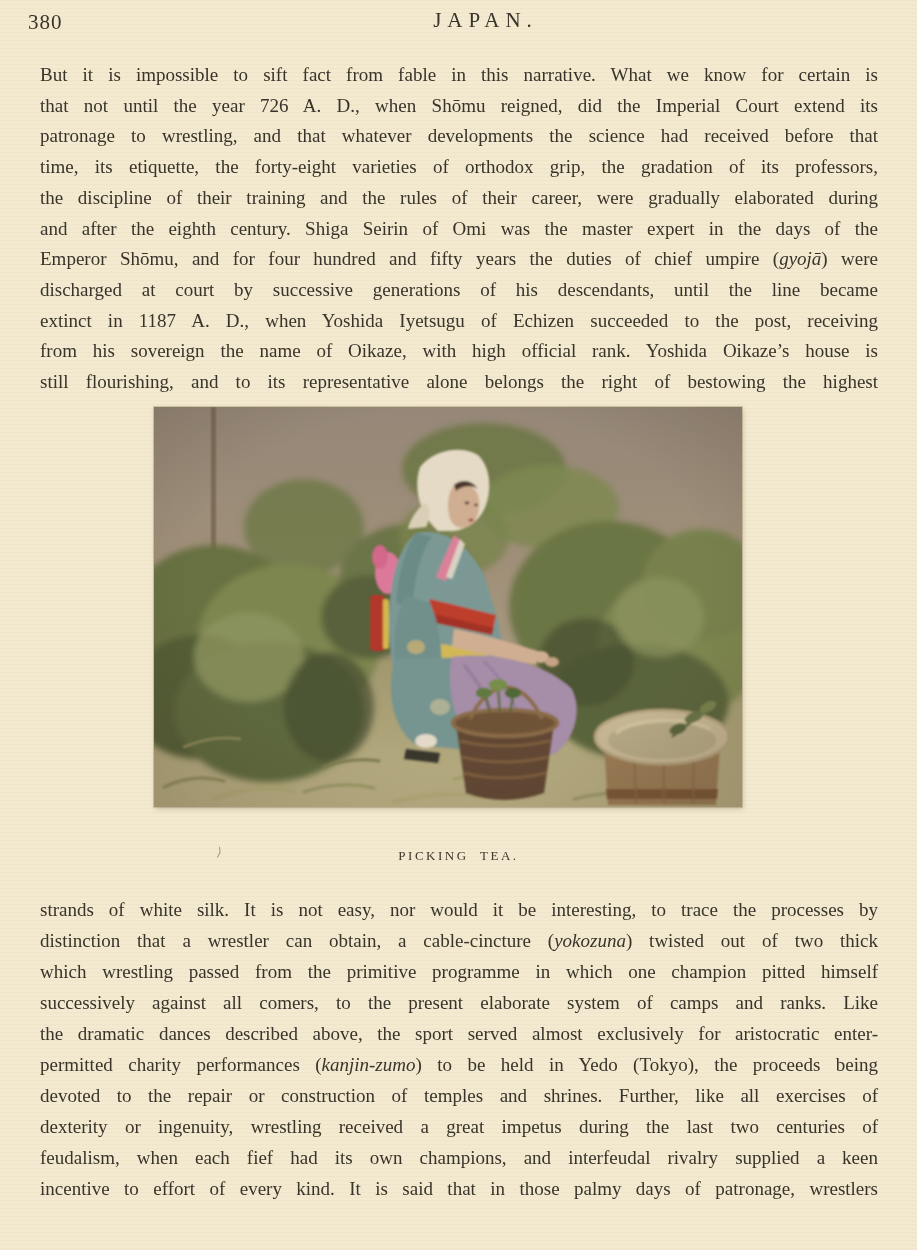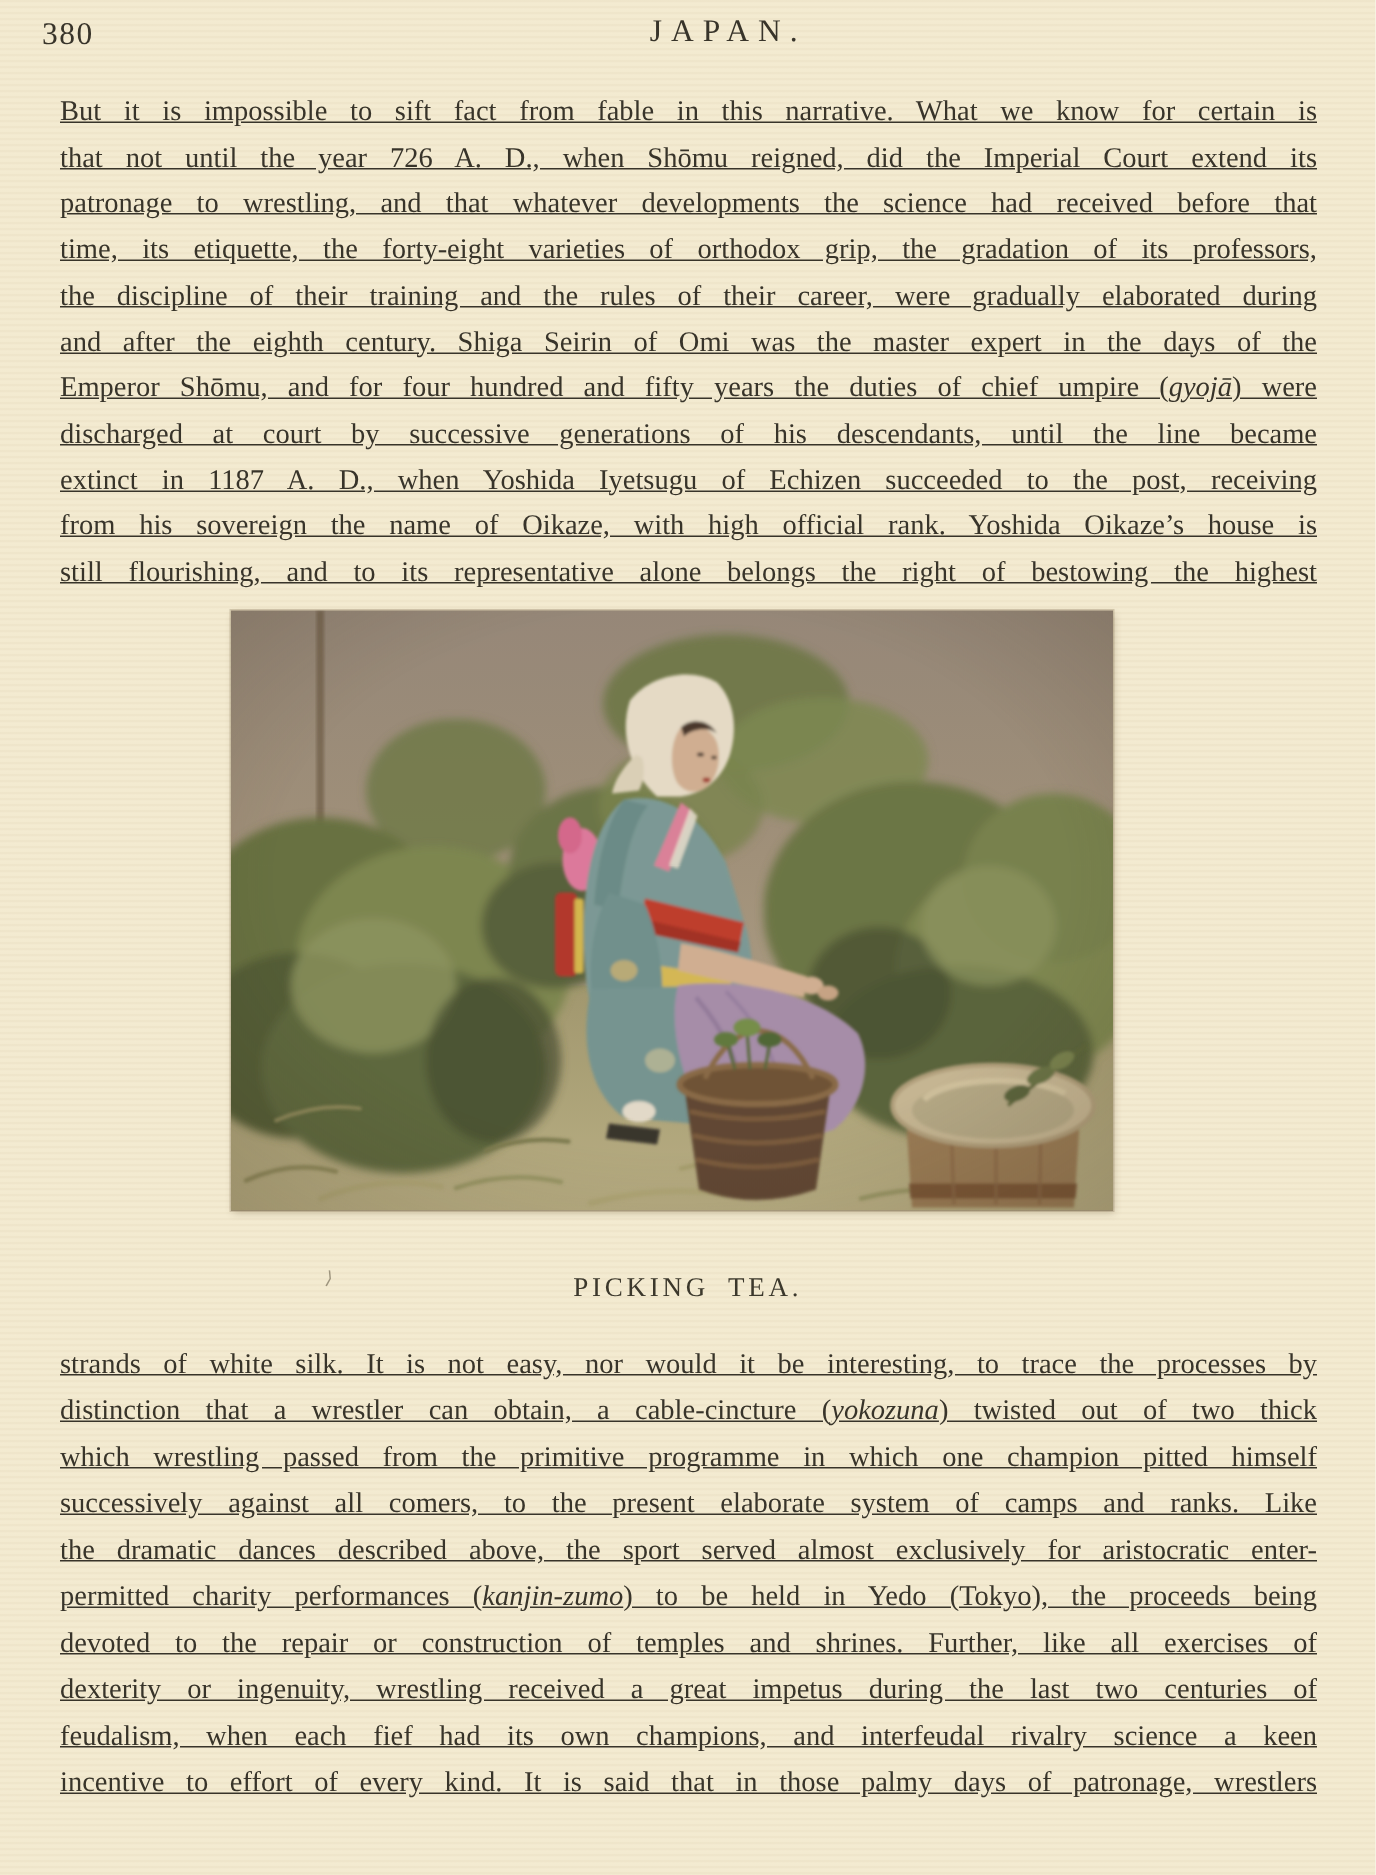"But it is impossible to" .tline { text-decoration: underline -> none }
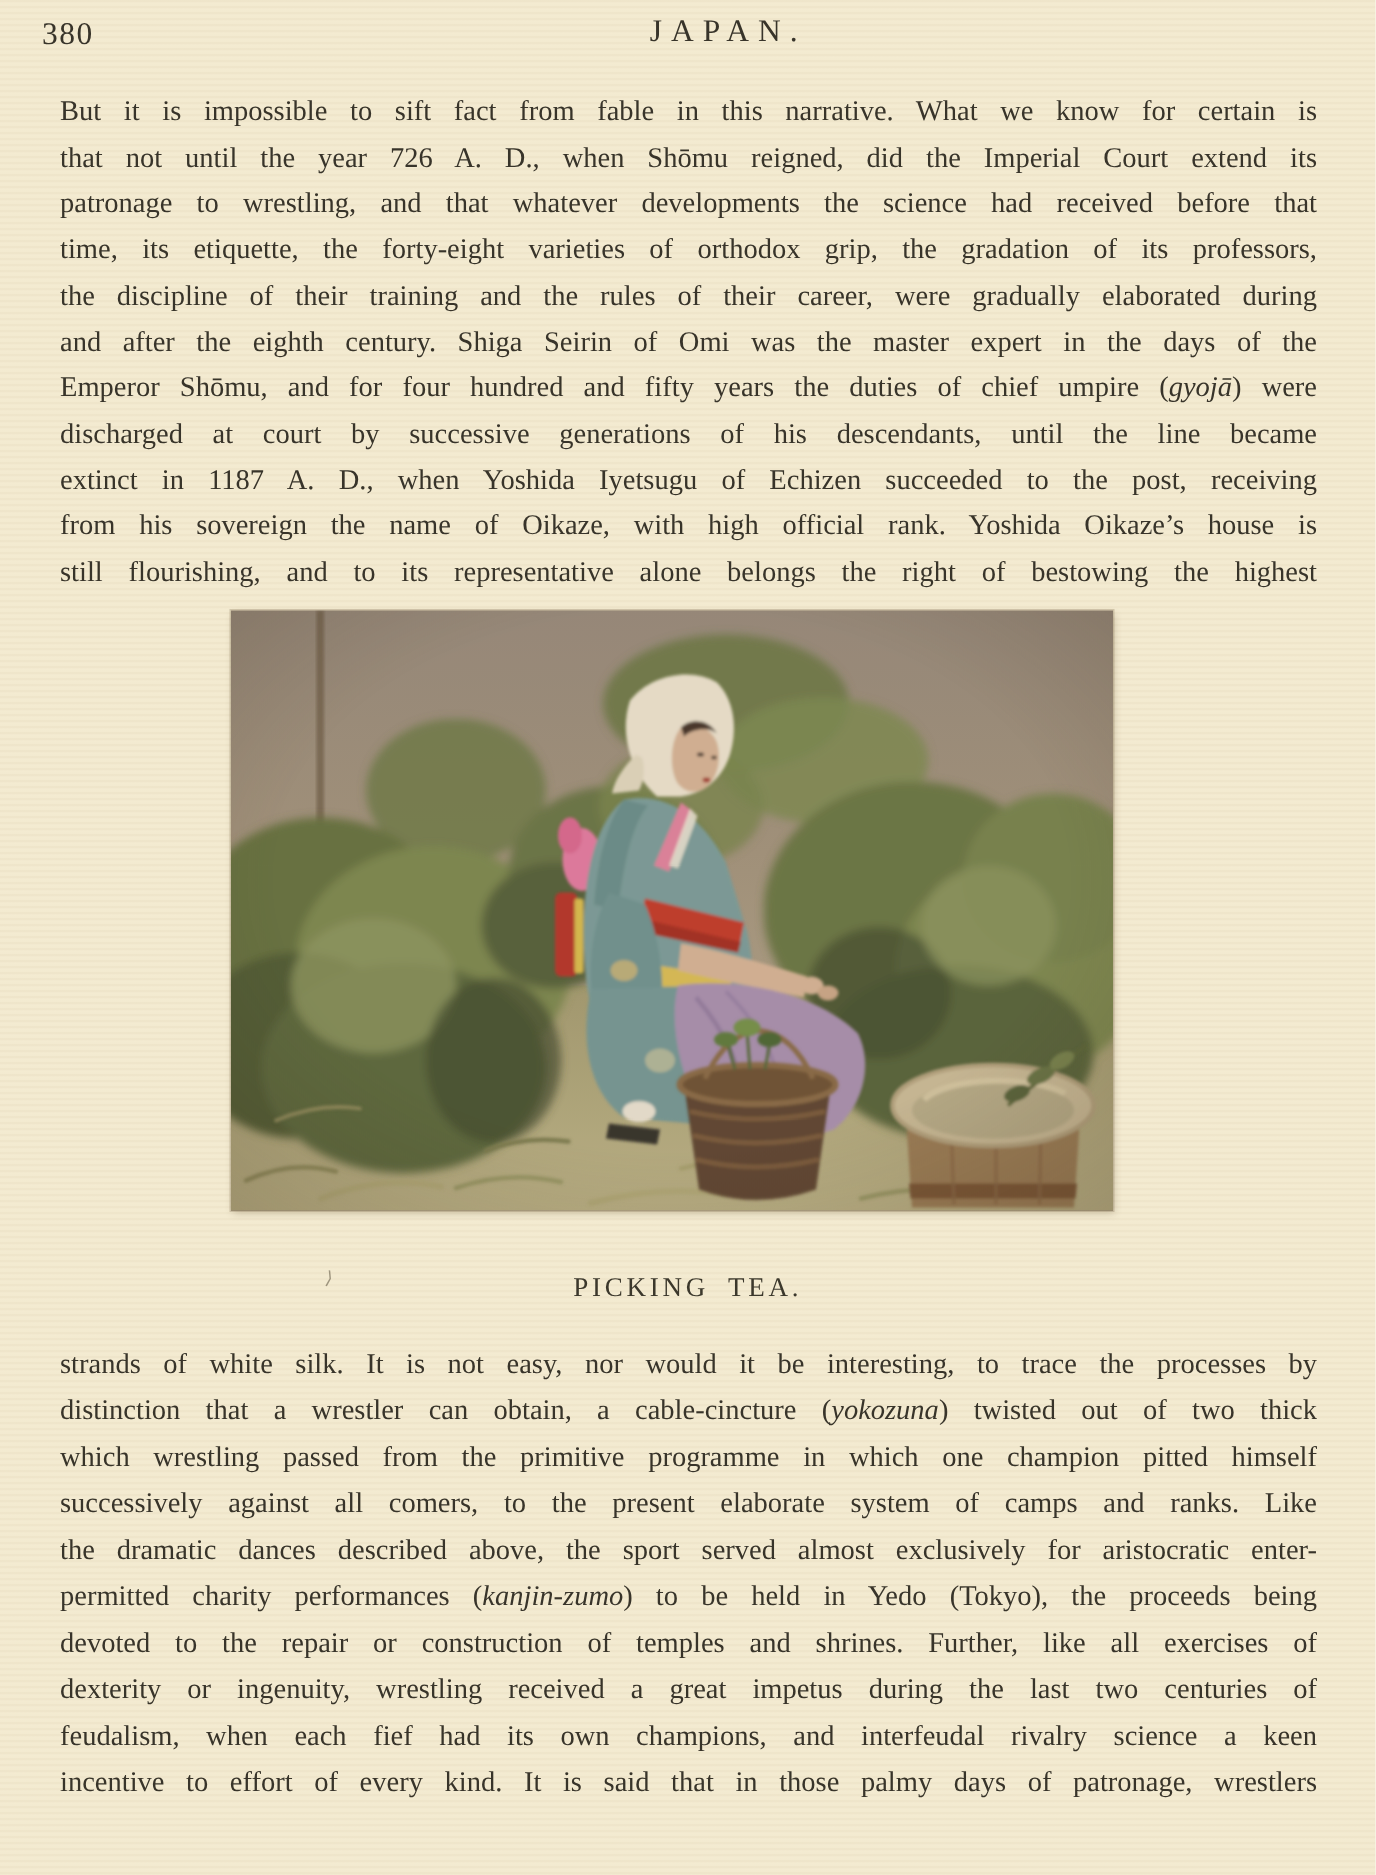"PICKING TEA." .figure-caption { font-size: 18px -> 13px }
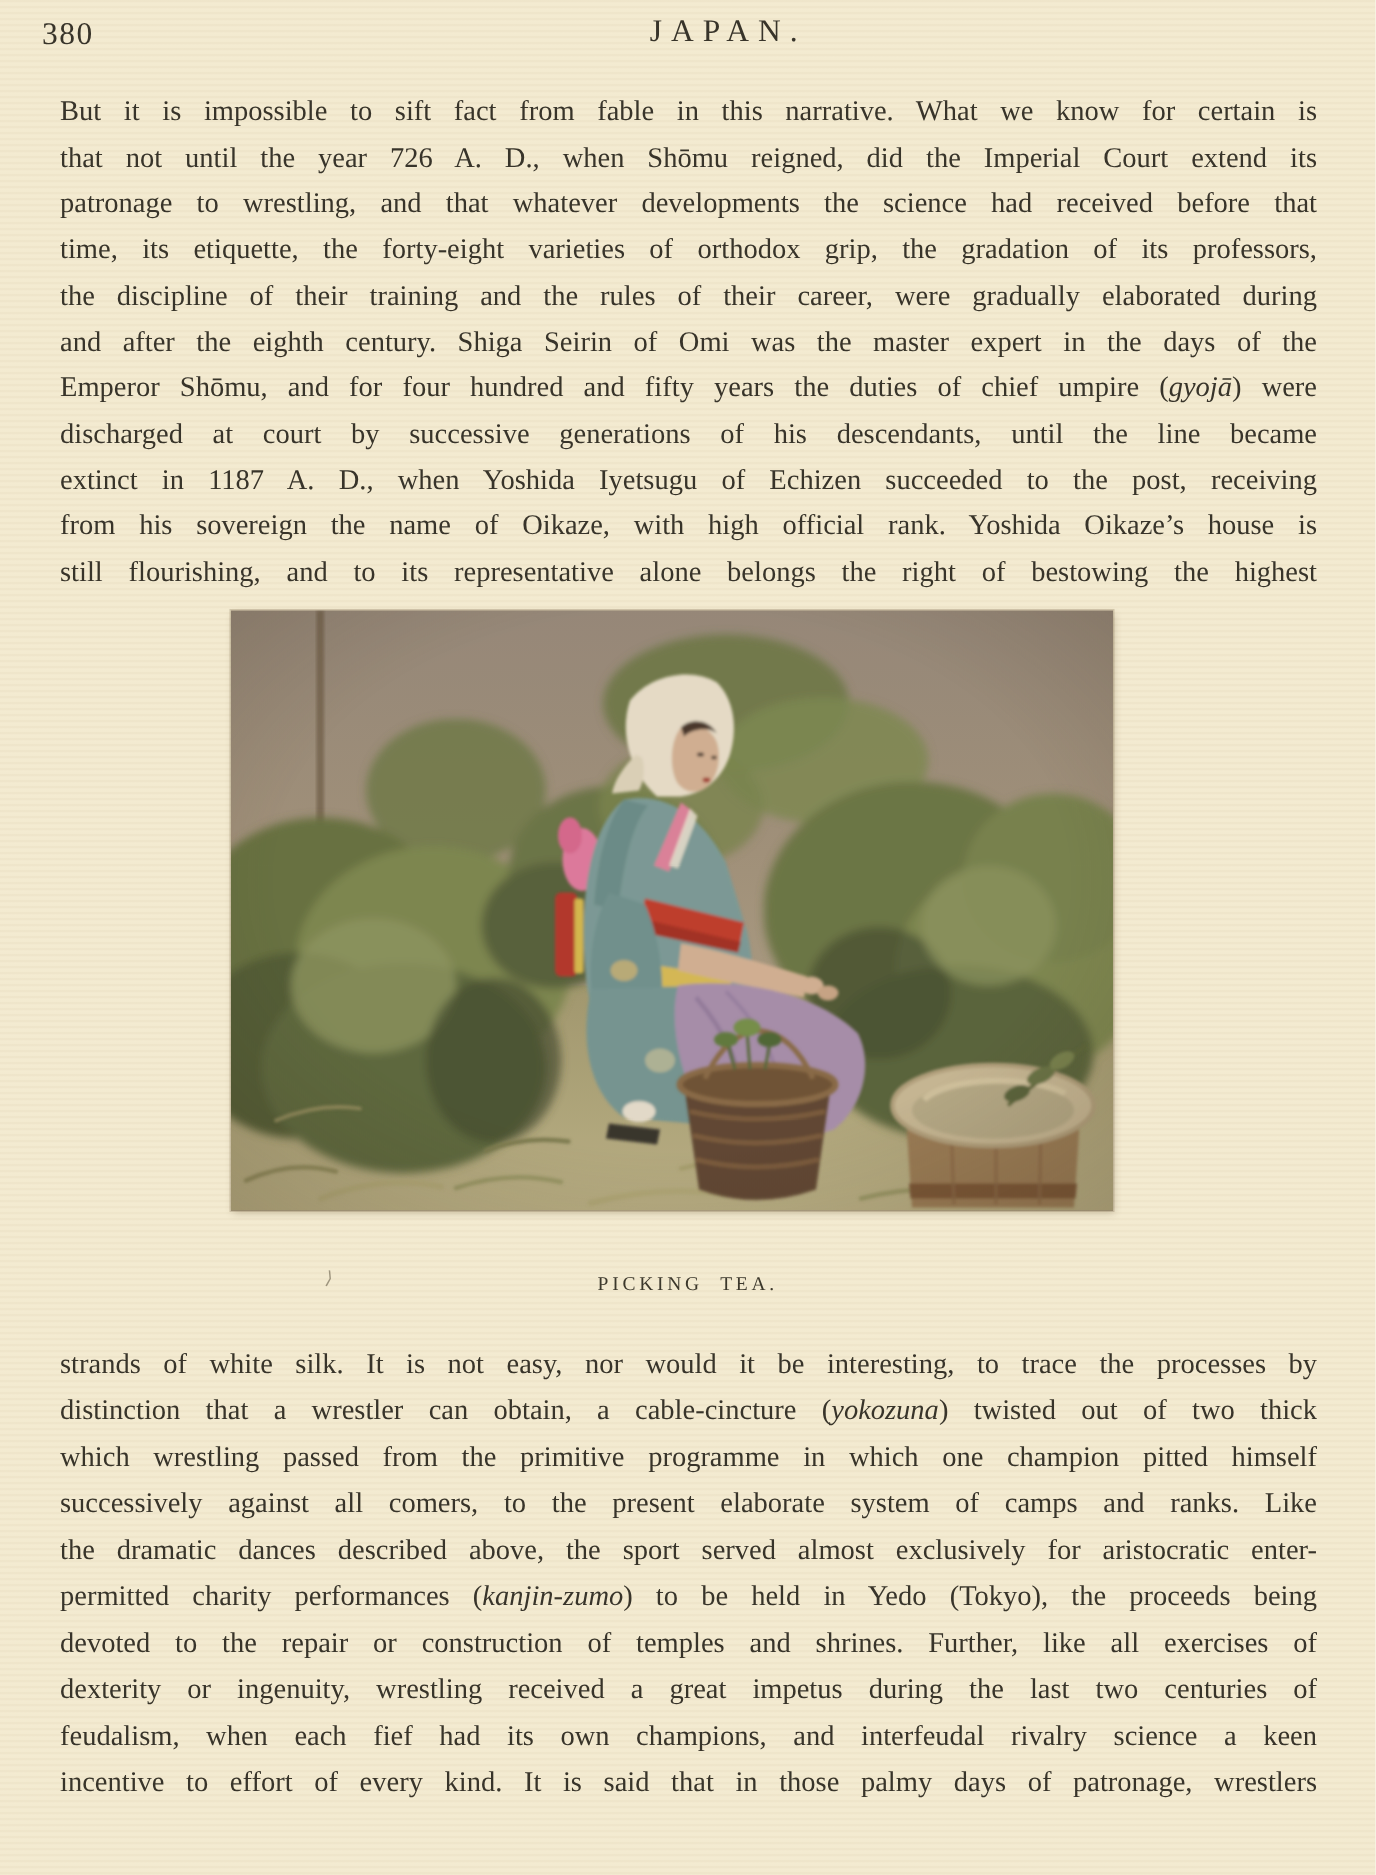"feudalism, when each fief had" div.tline { text: science -> supplied }
